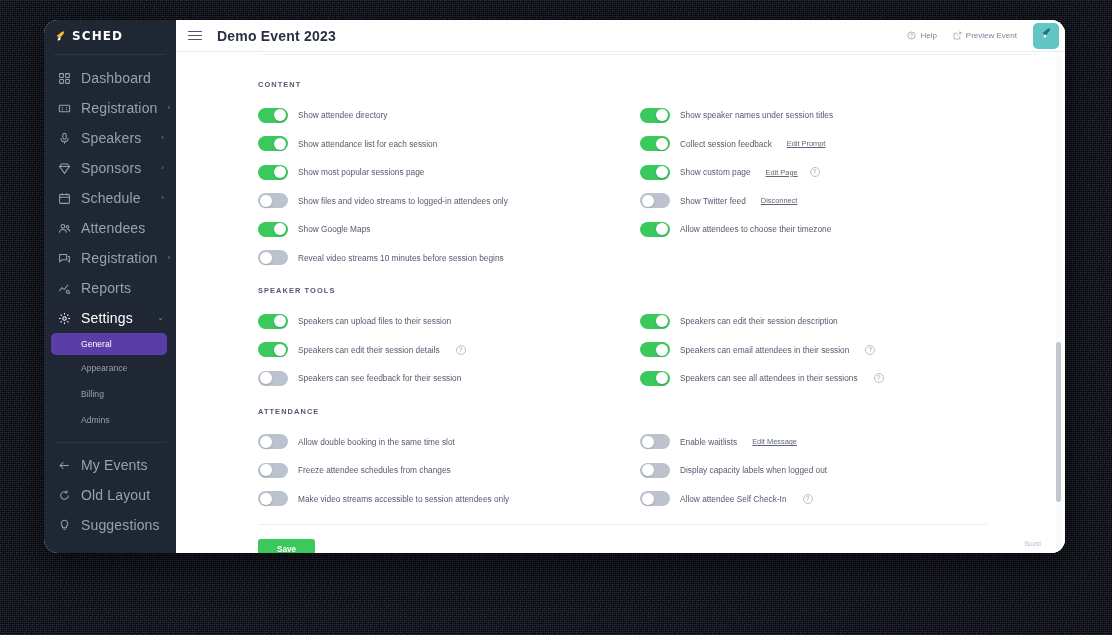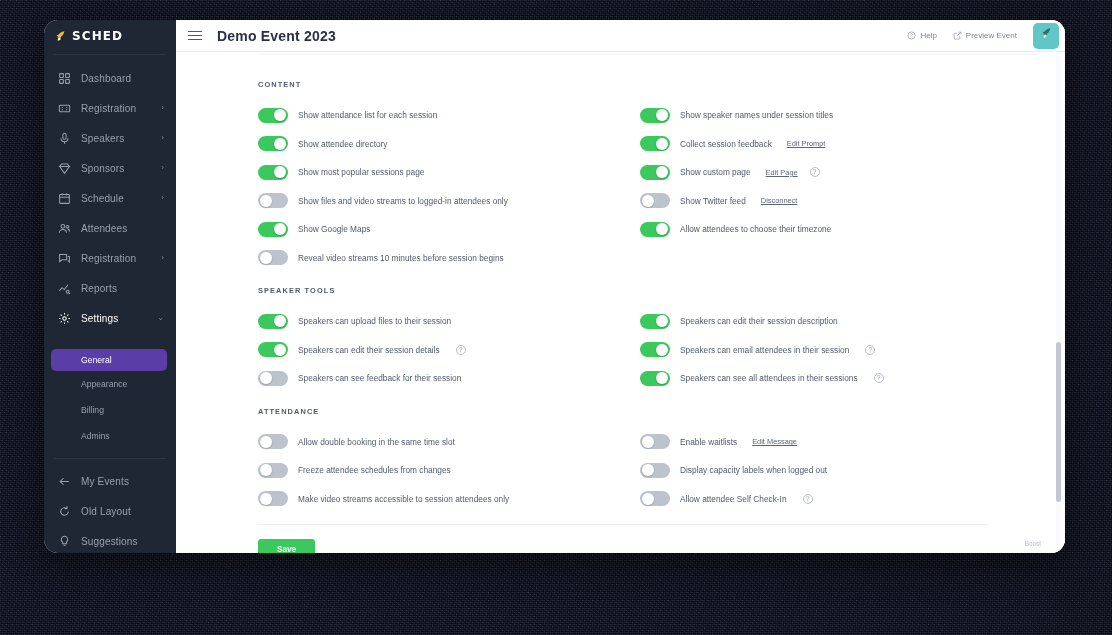"Dashboard" .nav-label { font-size: 10px -> 14px }
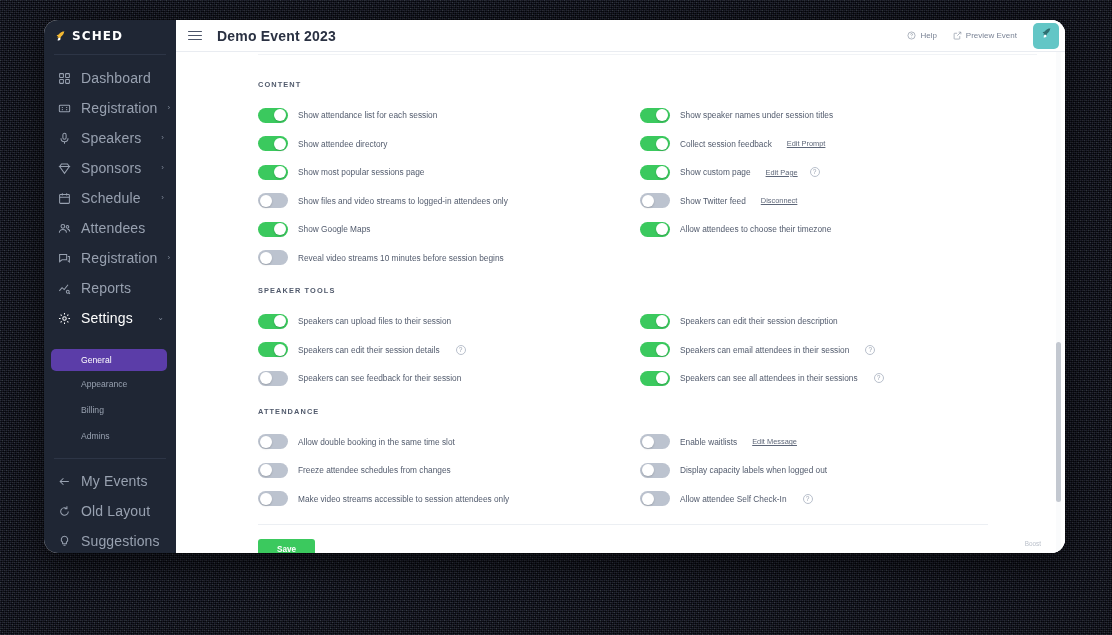"Show attendance list for each" div.row { order: before "Show attendee directory" -> after "Show attendee directory" }
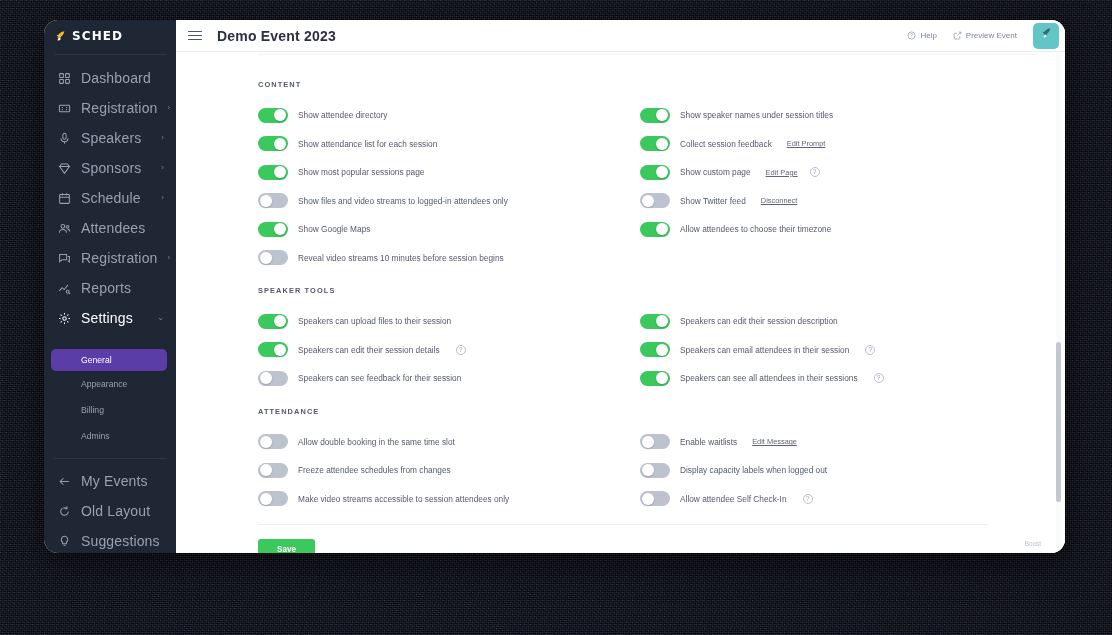"General" .sub-item.selected { margin: 16px 9px 0 7px -> 0 9px 0 7px }
